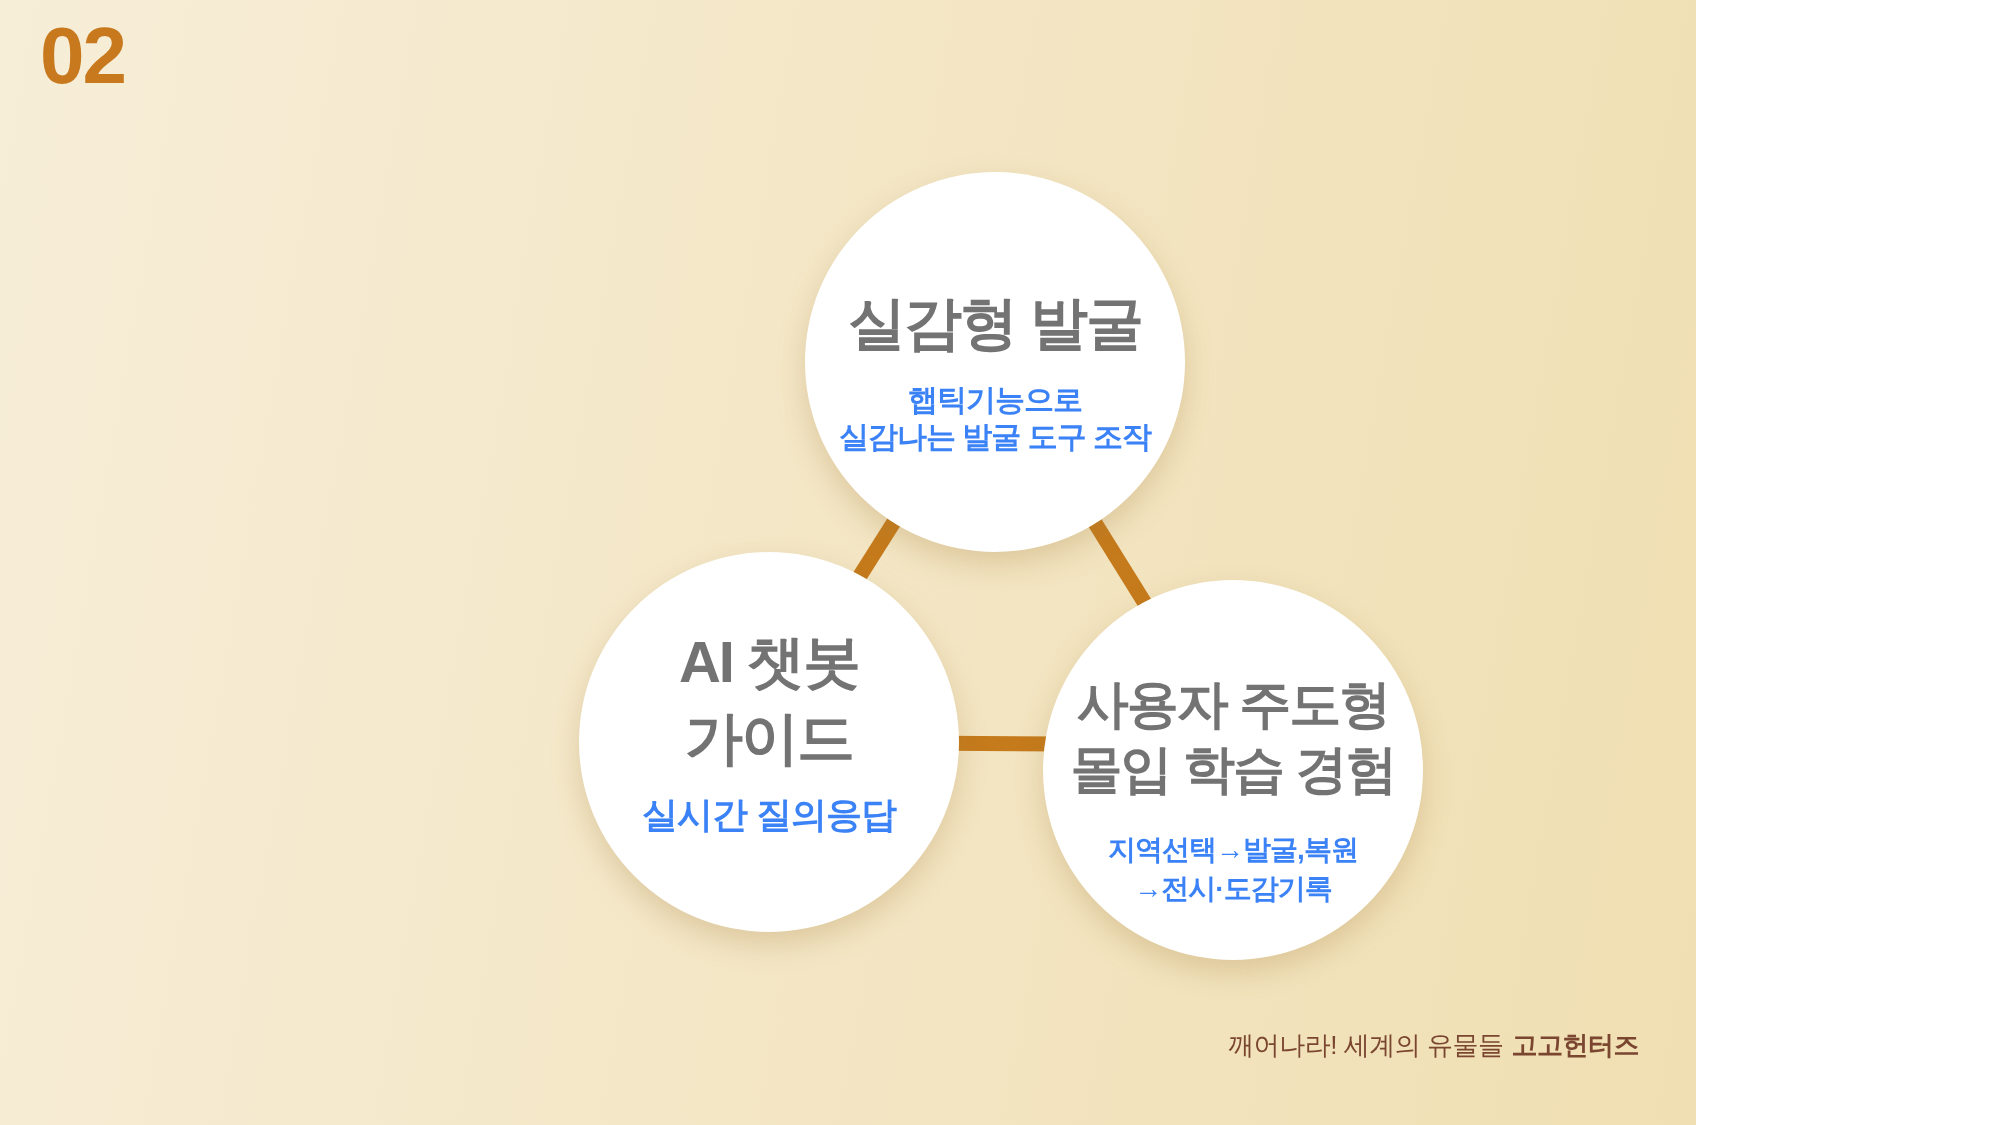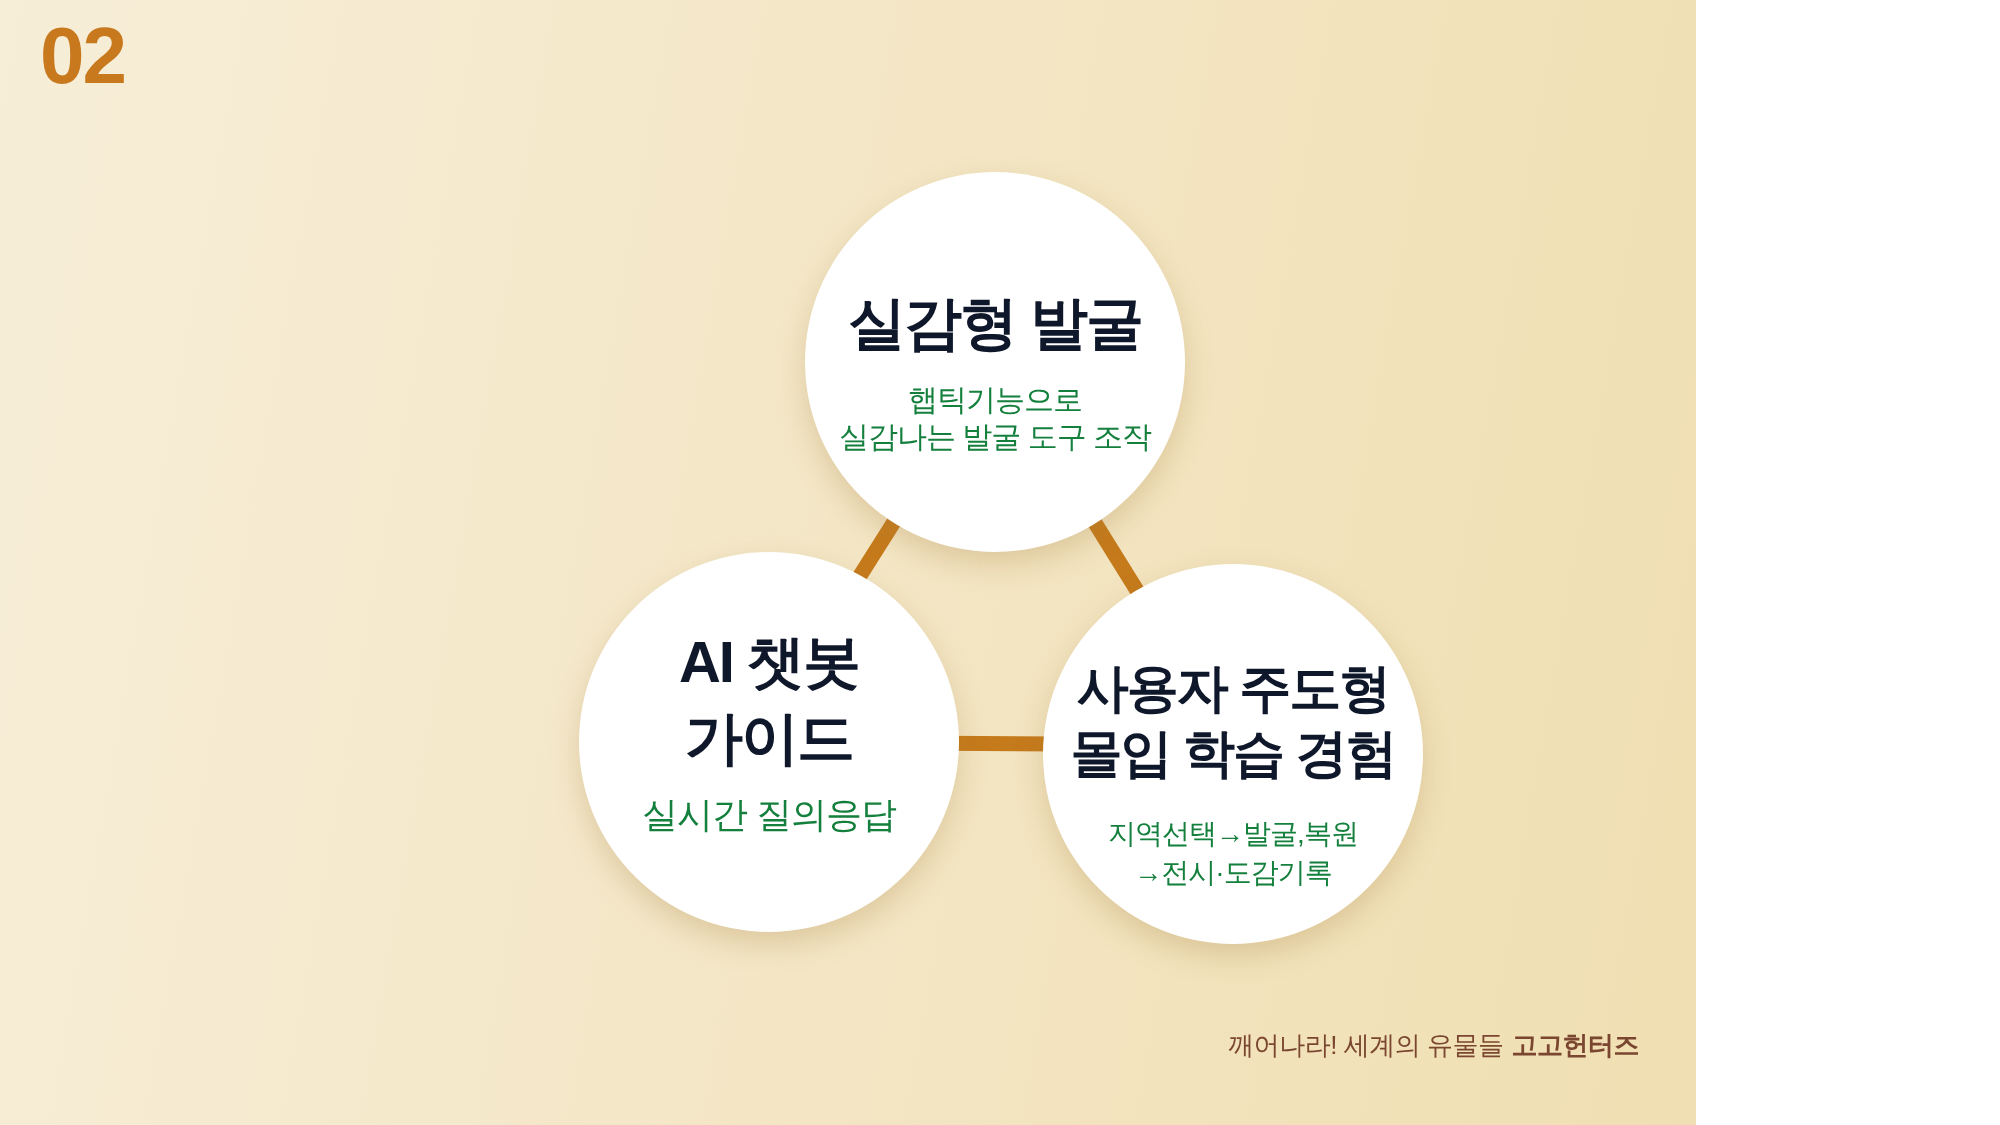"실감형 발굴" .circle-title { color: #0f172a -> #737373 }
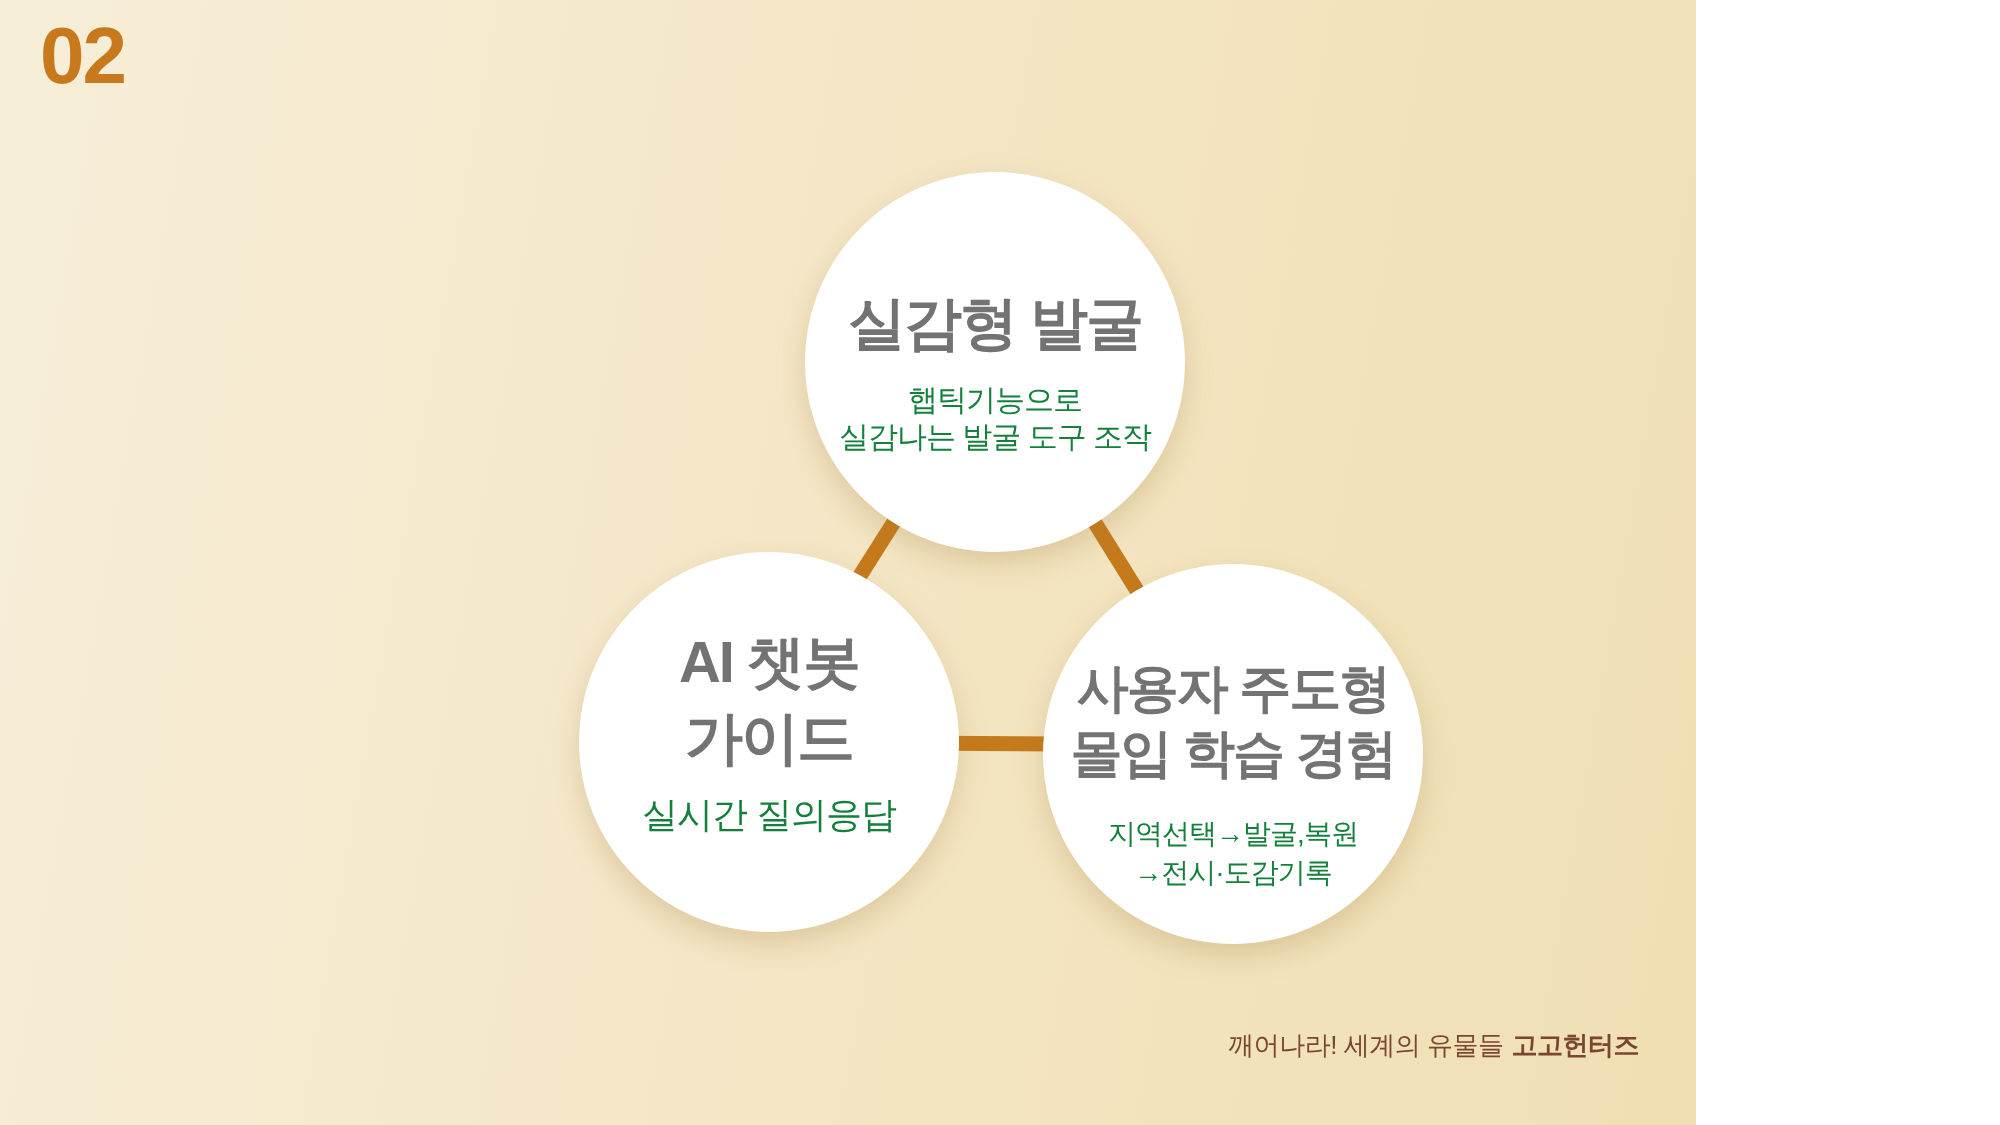"햅틱기능으로" .circle-sub { color: #15803d -> #3b82f6; font-weight: 400 -> 700 }
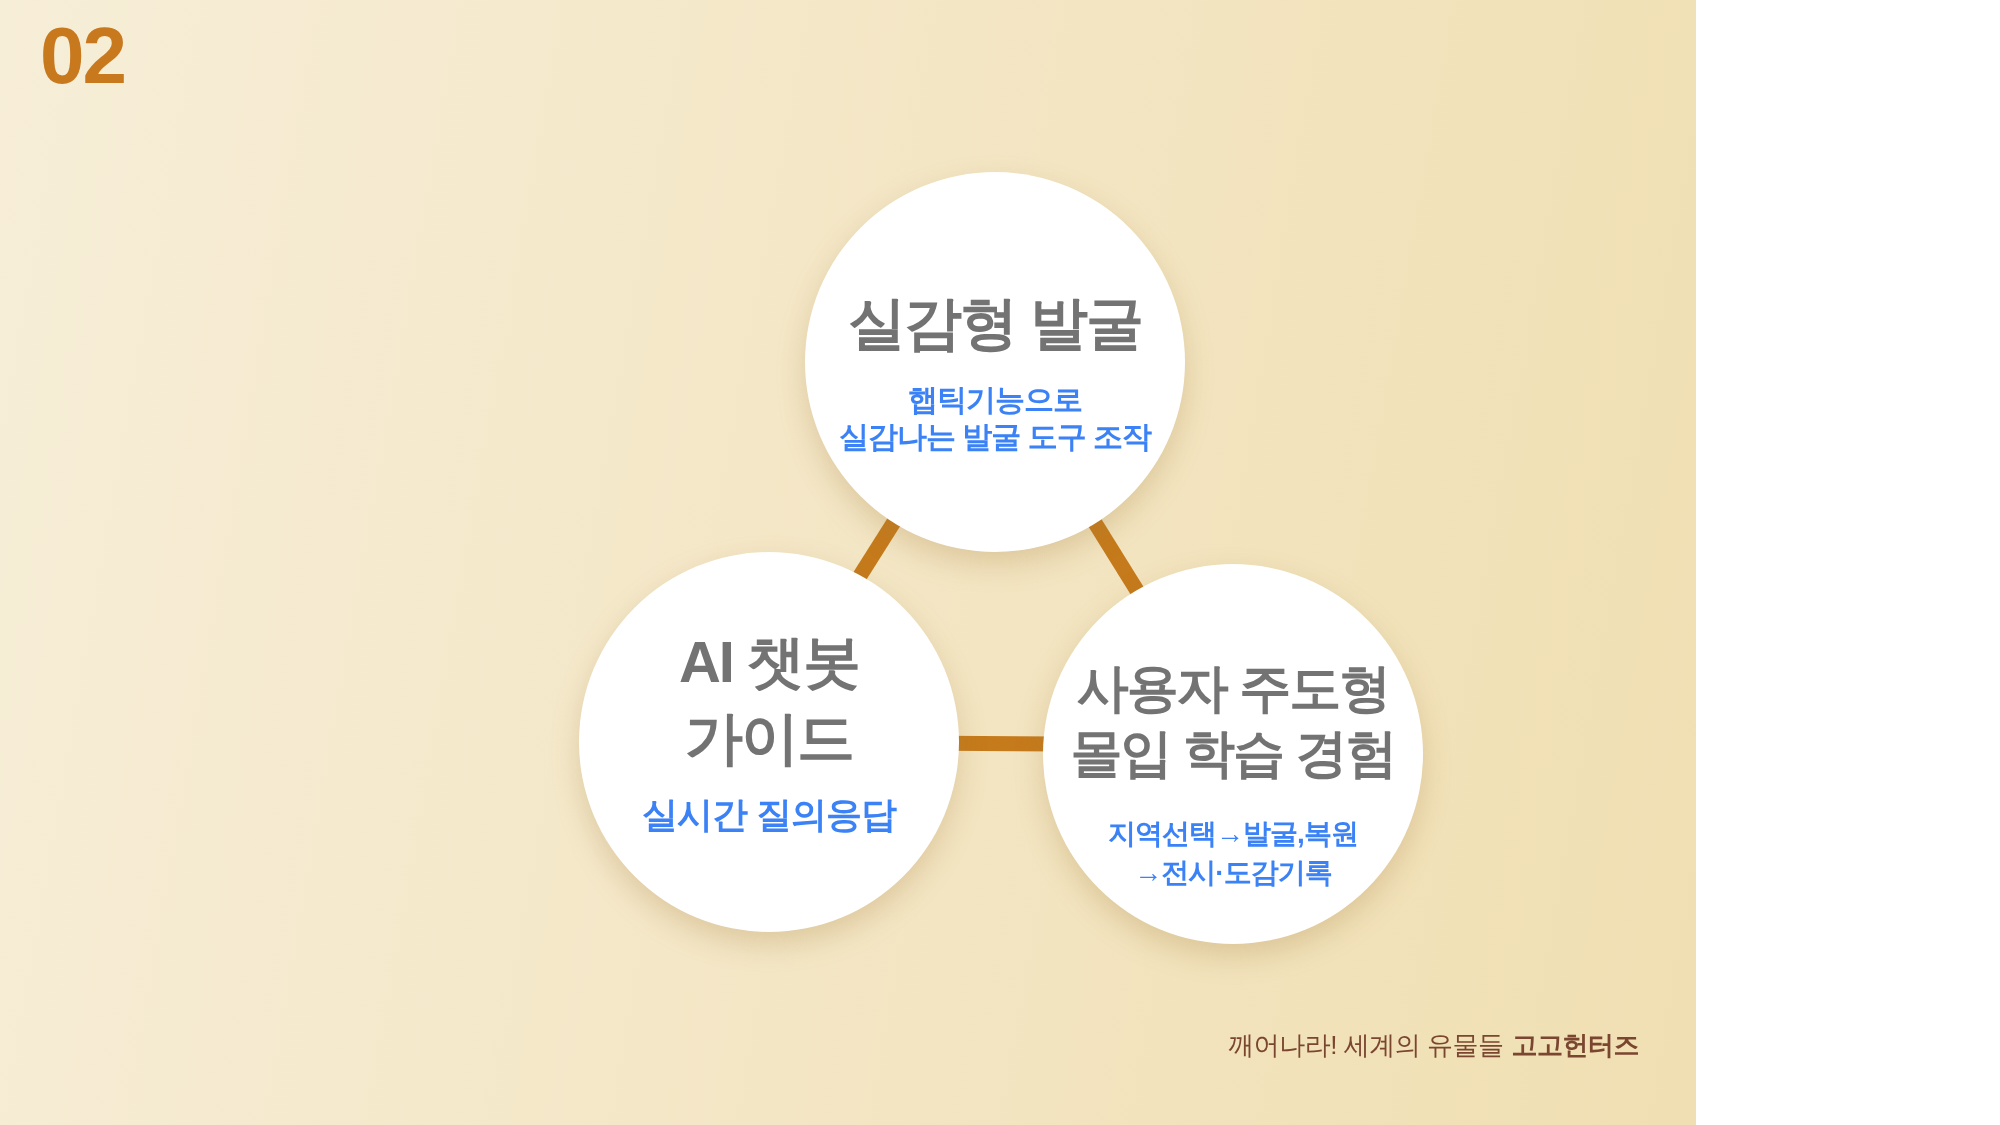"사용자 주도형" .circle-right { top: 564px -> 580px }
